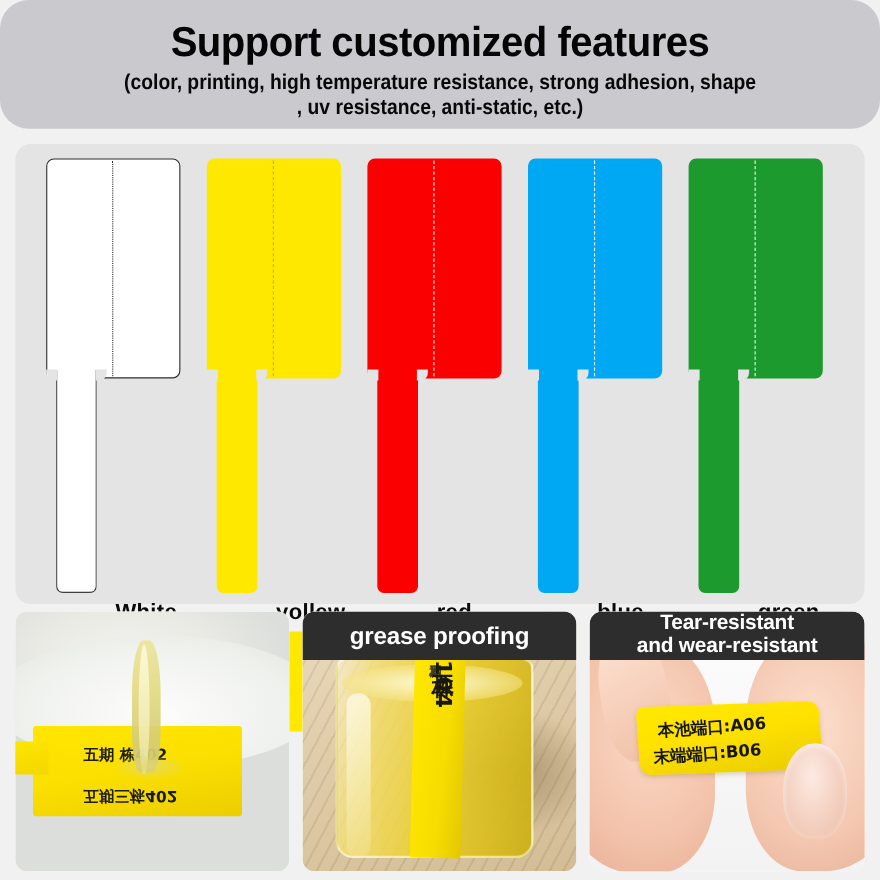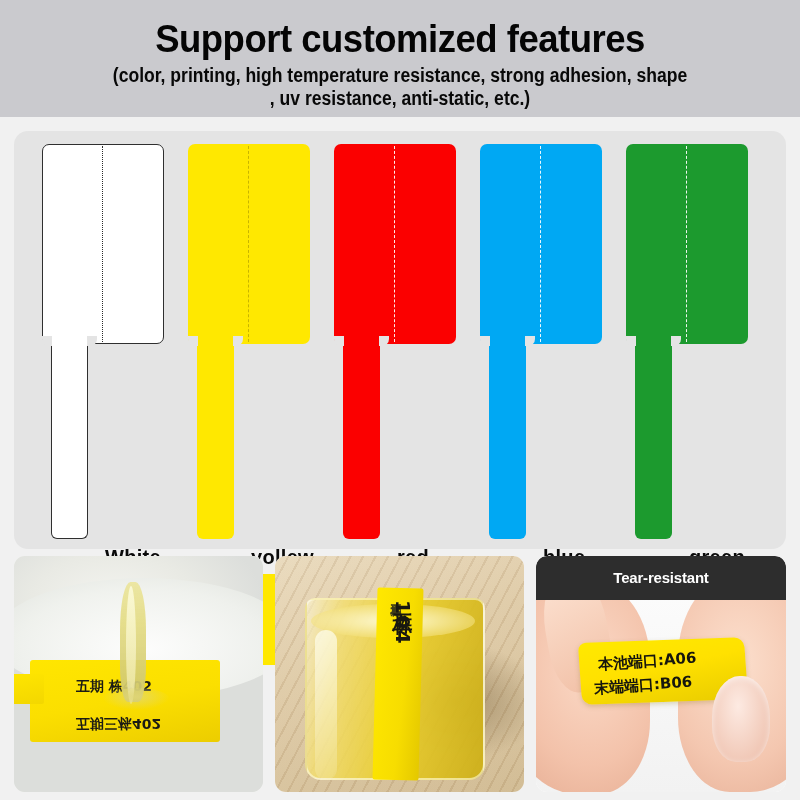"Support customized features" .header-band { border-radius: none -> 26px }
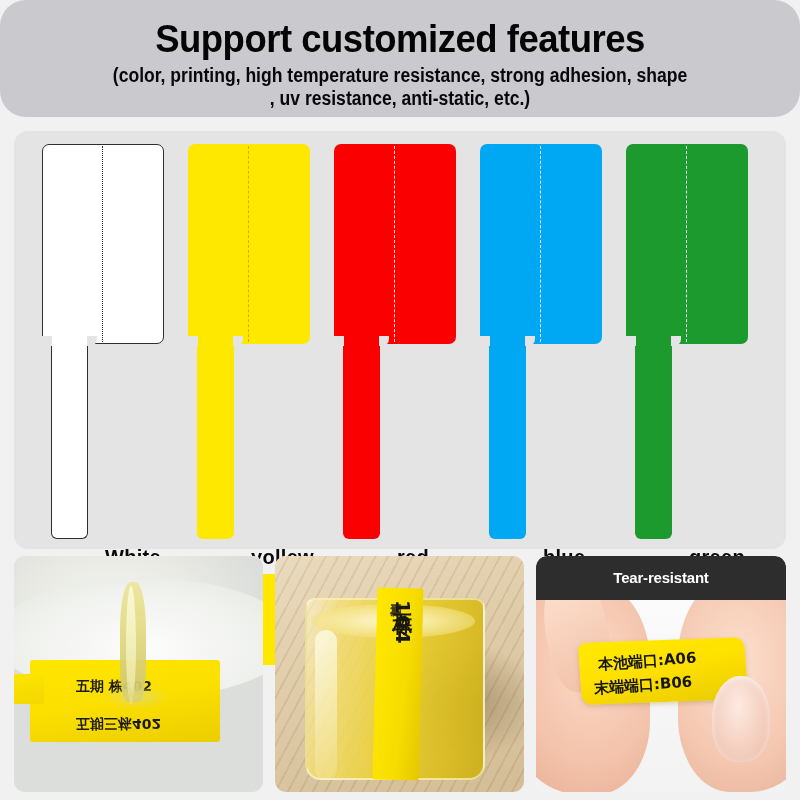"grease proofing" div.card-head { html: none -> <div>grease proofing</div> }
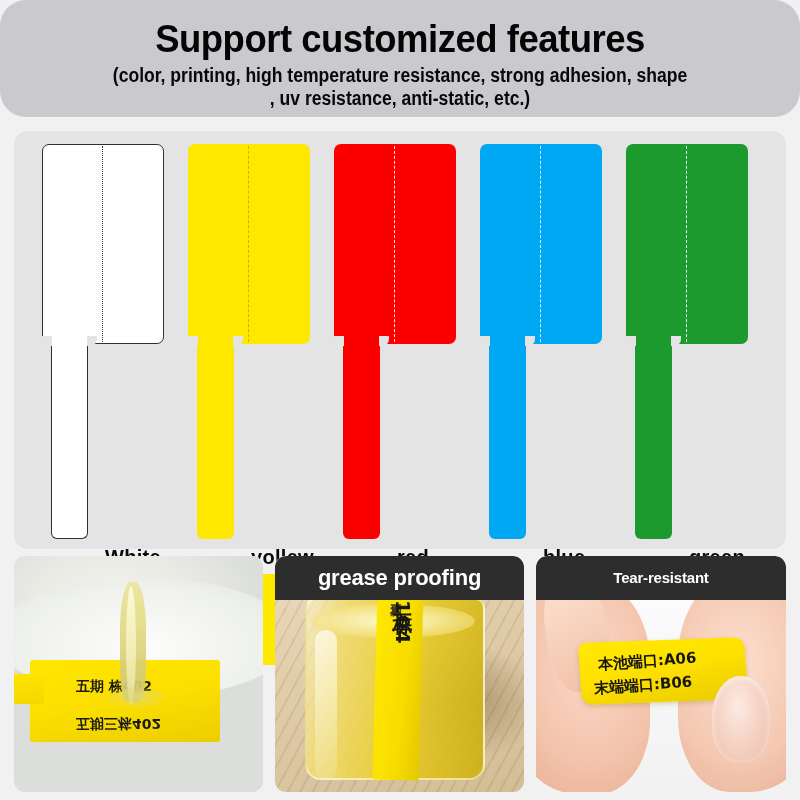"Tear-resistant" .card-head.two-line { font-size: 15px -> 19px }
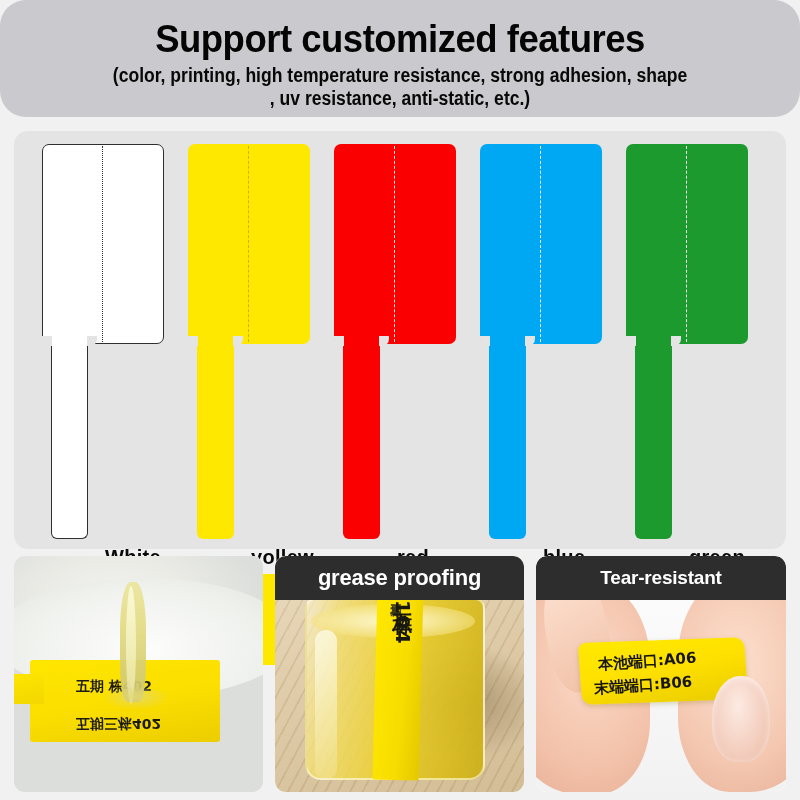"and wear-resistant" span { html: none -> <span>and wear-resistant</span> }
